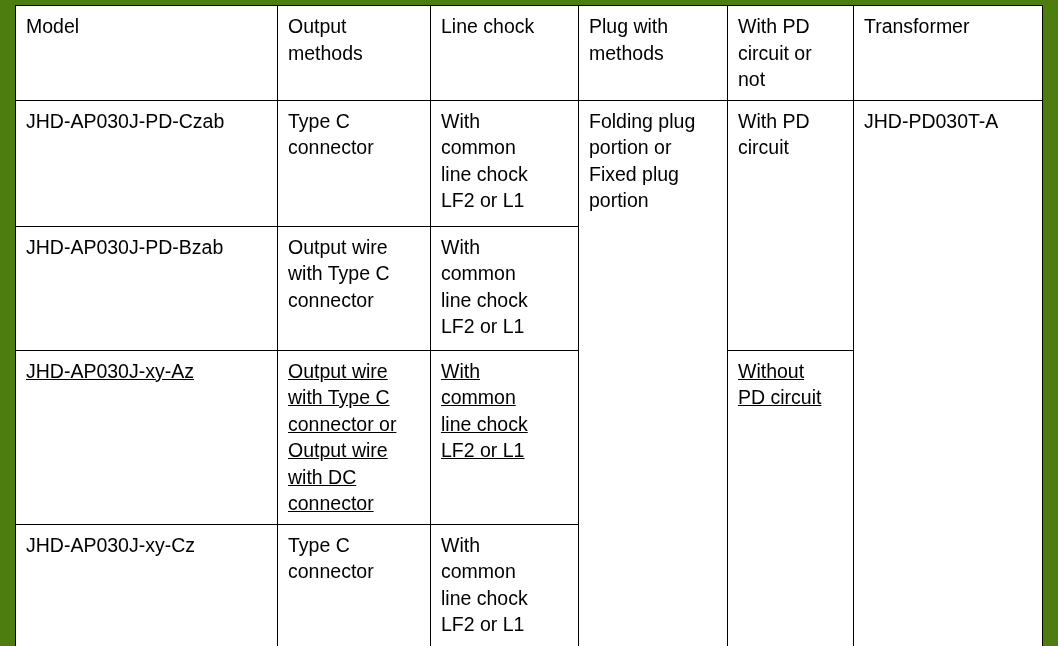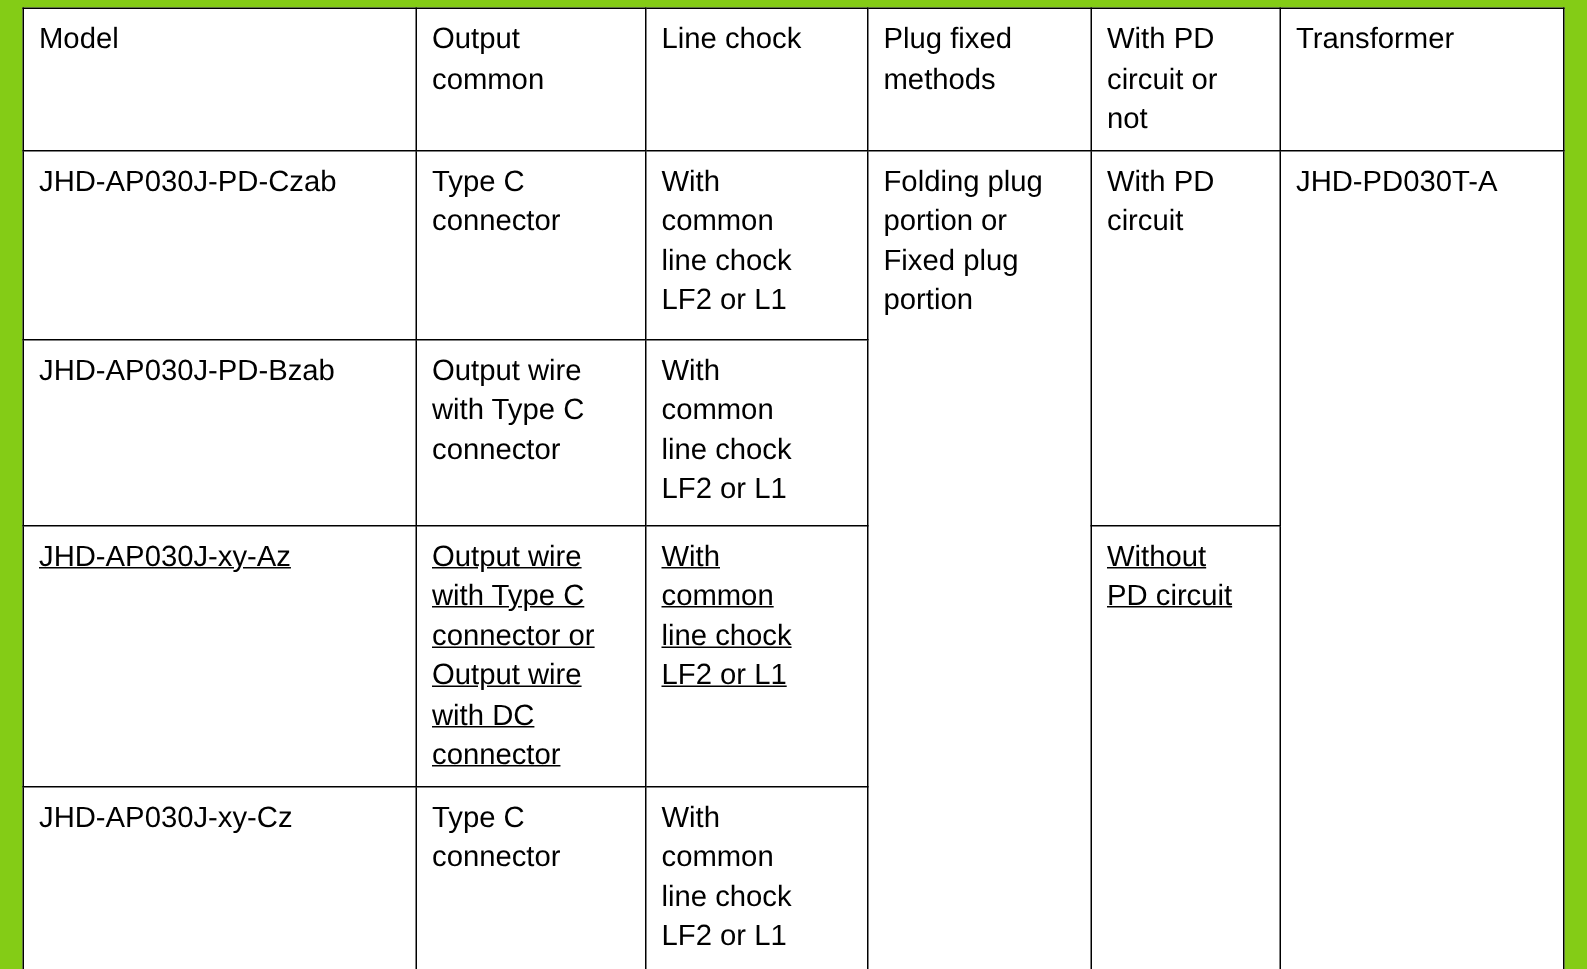"Model" #page { background: #84cc16 -> #4d7c0f }
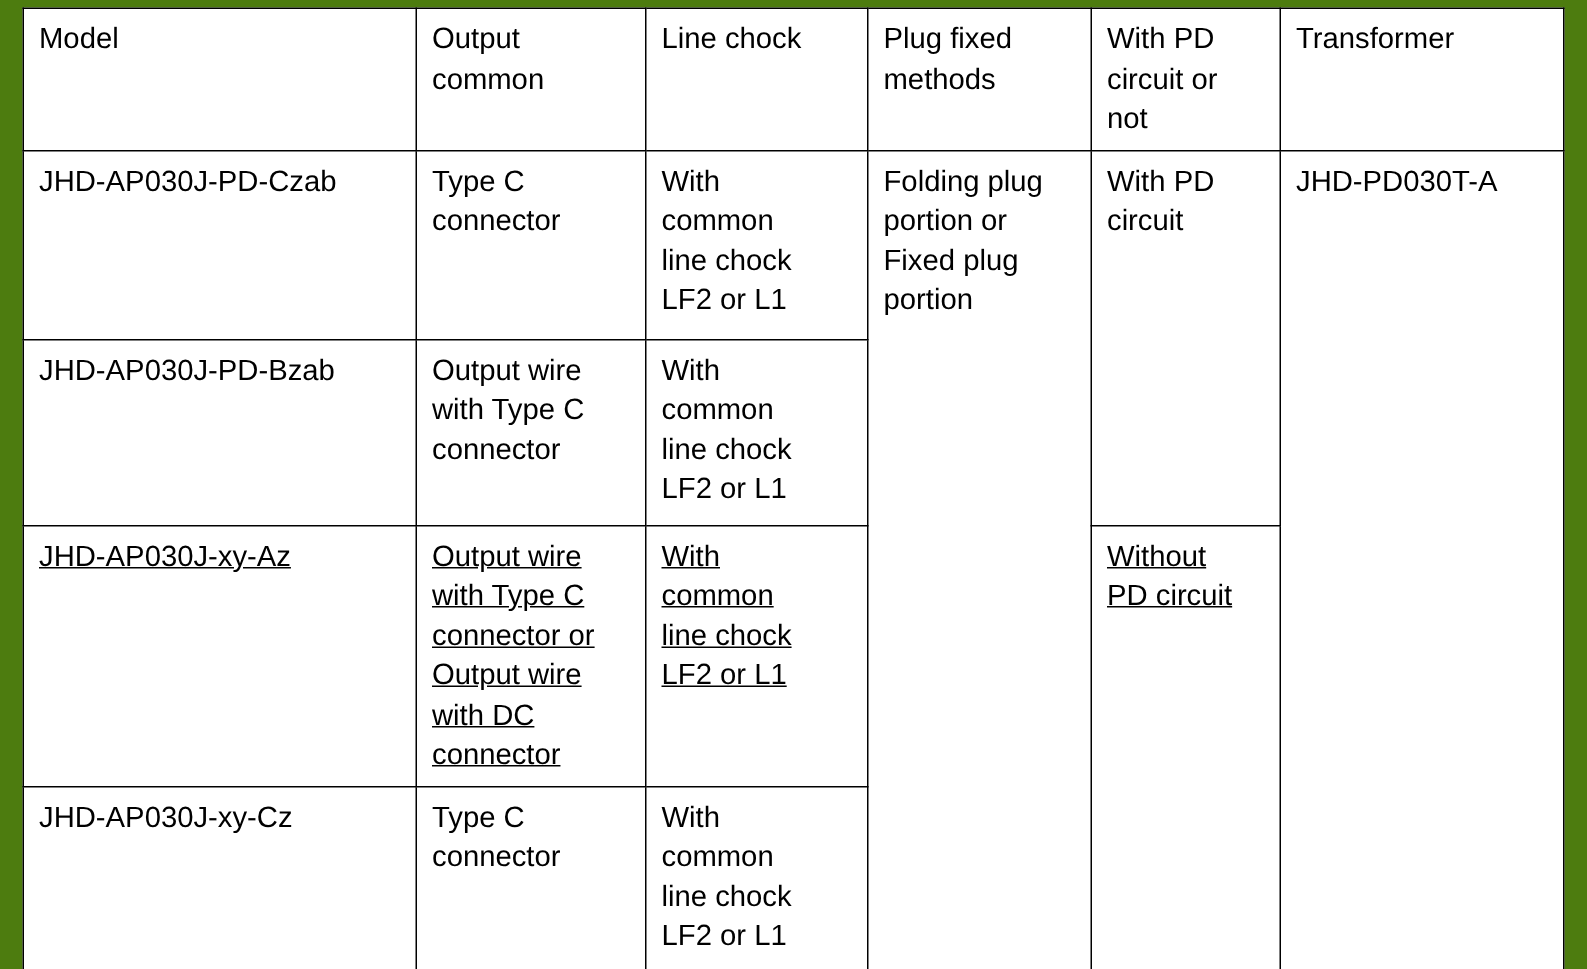"Output" td { text: common -> methods }
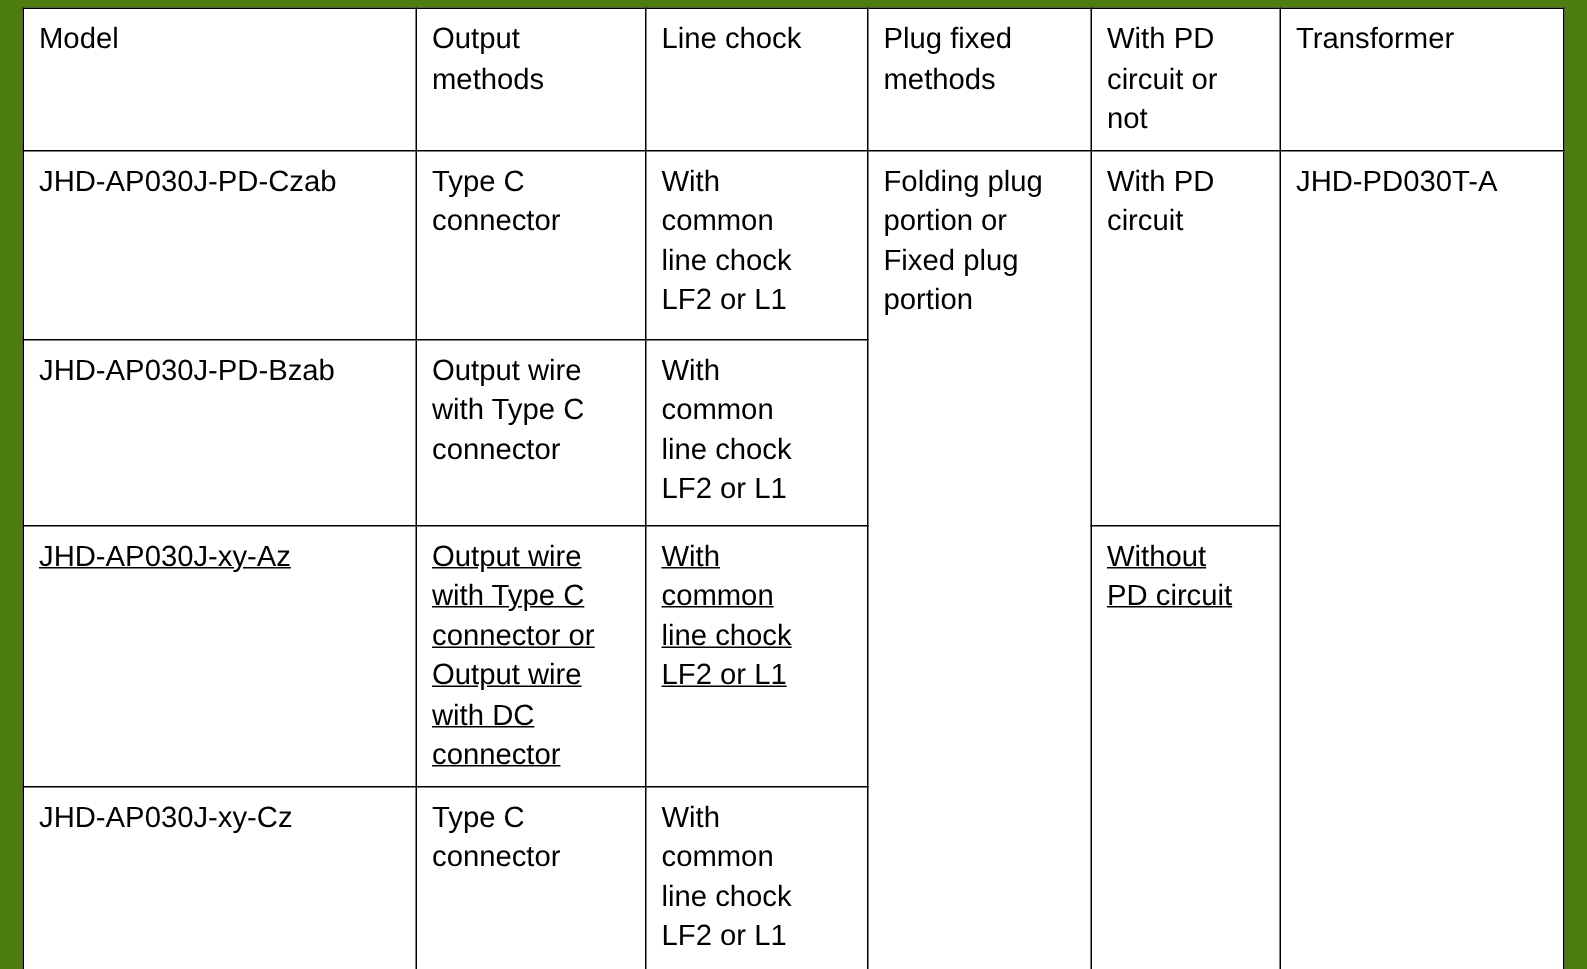"Plug fixed" td { text: fixed -> with }
